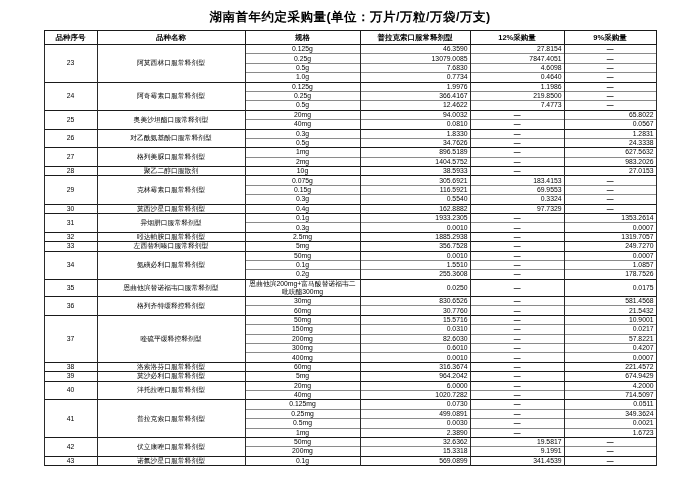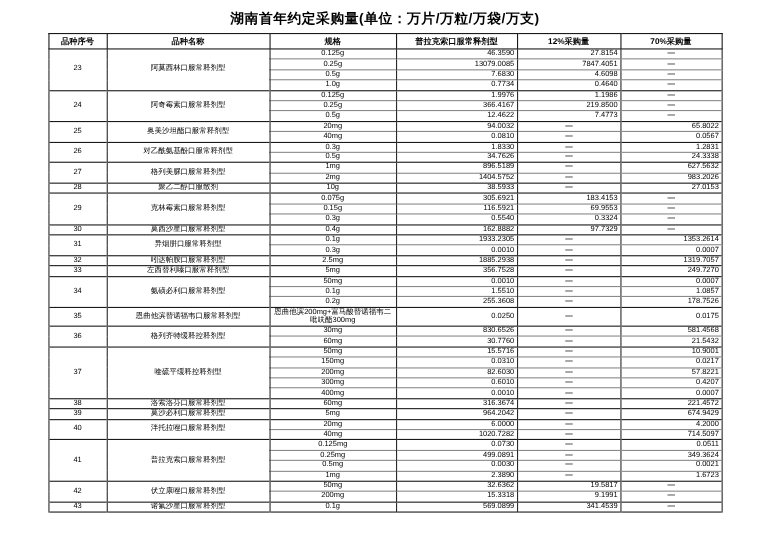"70%采购量" th { text: 70% -> 9% }
